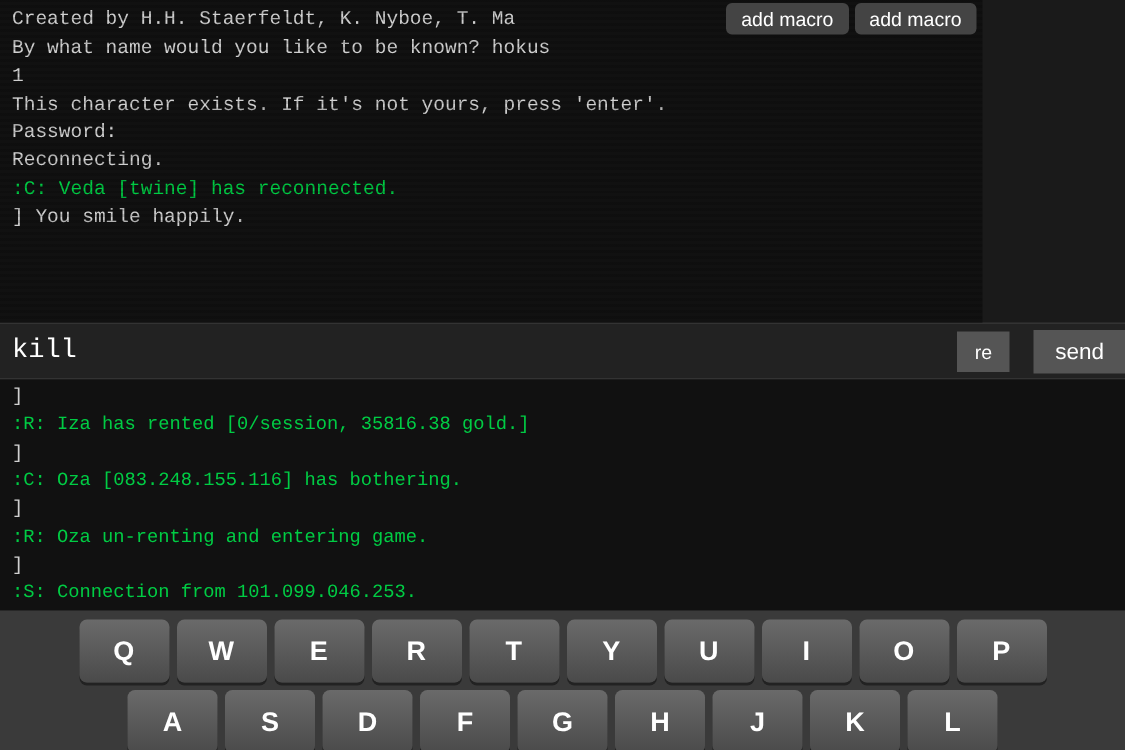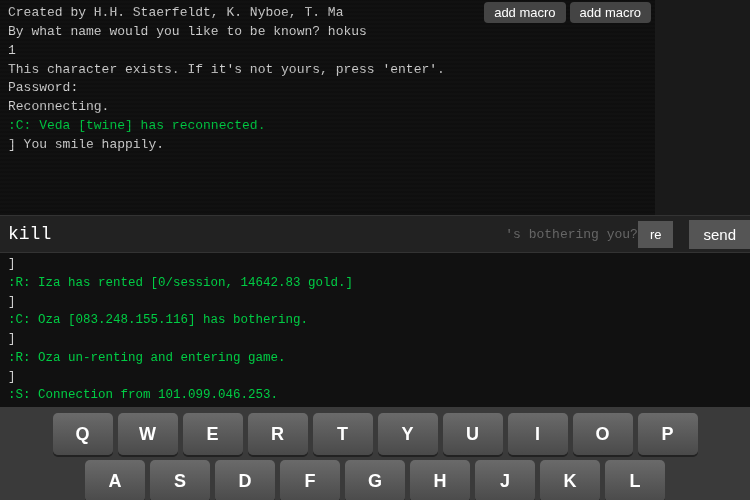"'s bothering you?" span { html: <span>'s bothering you?</span> -> none }
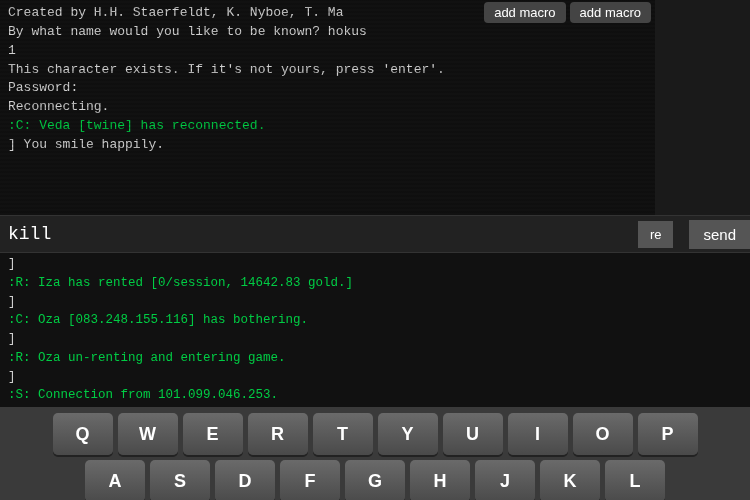":R: Iza has rented [0/session," div.line-green { text: 14642.83 -> 35816.38 }
